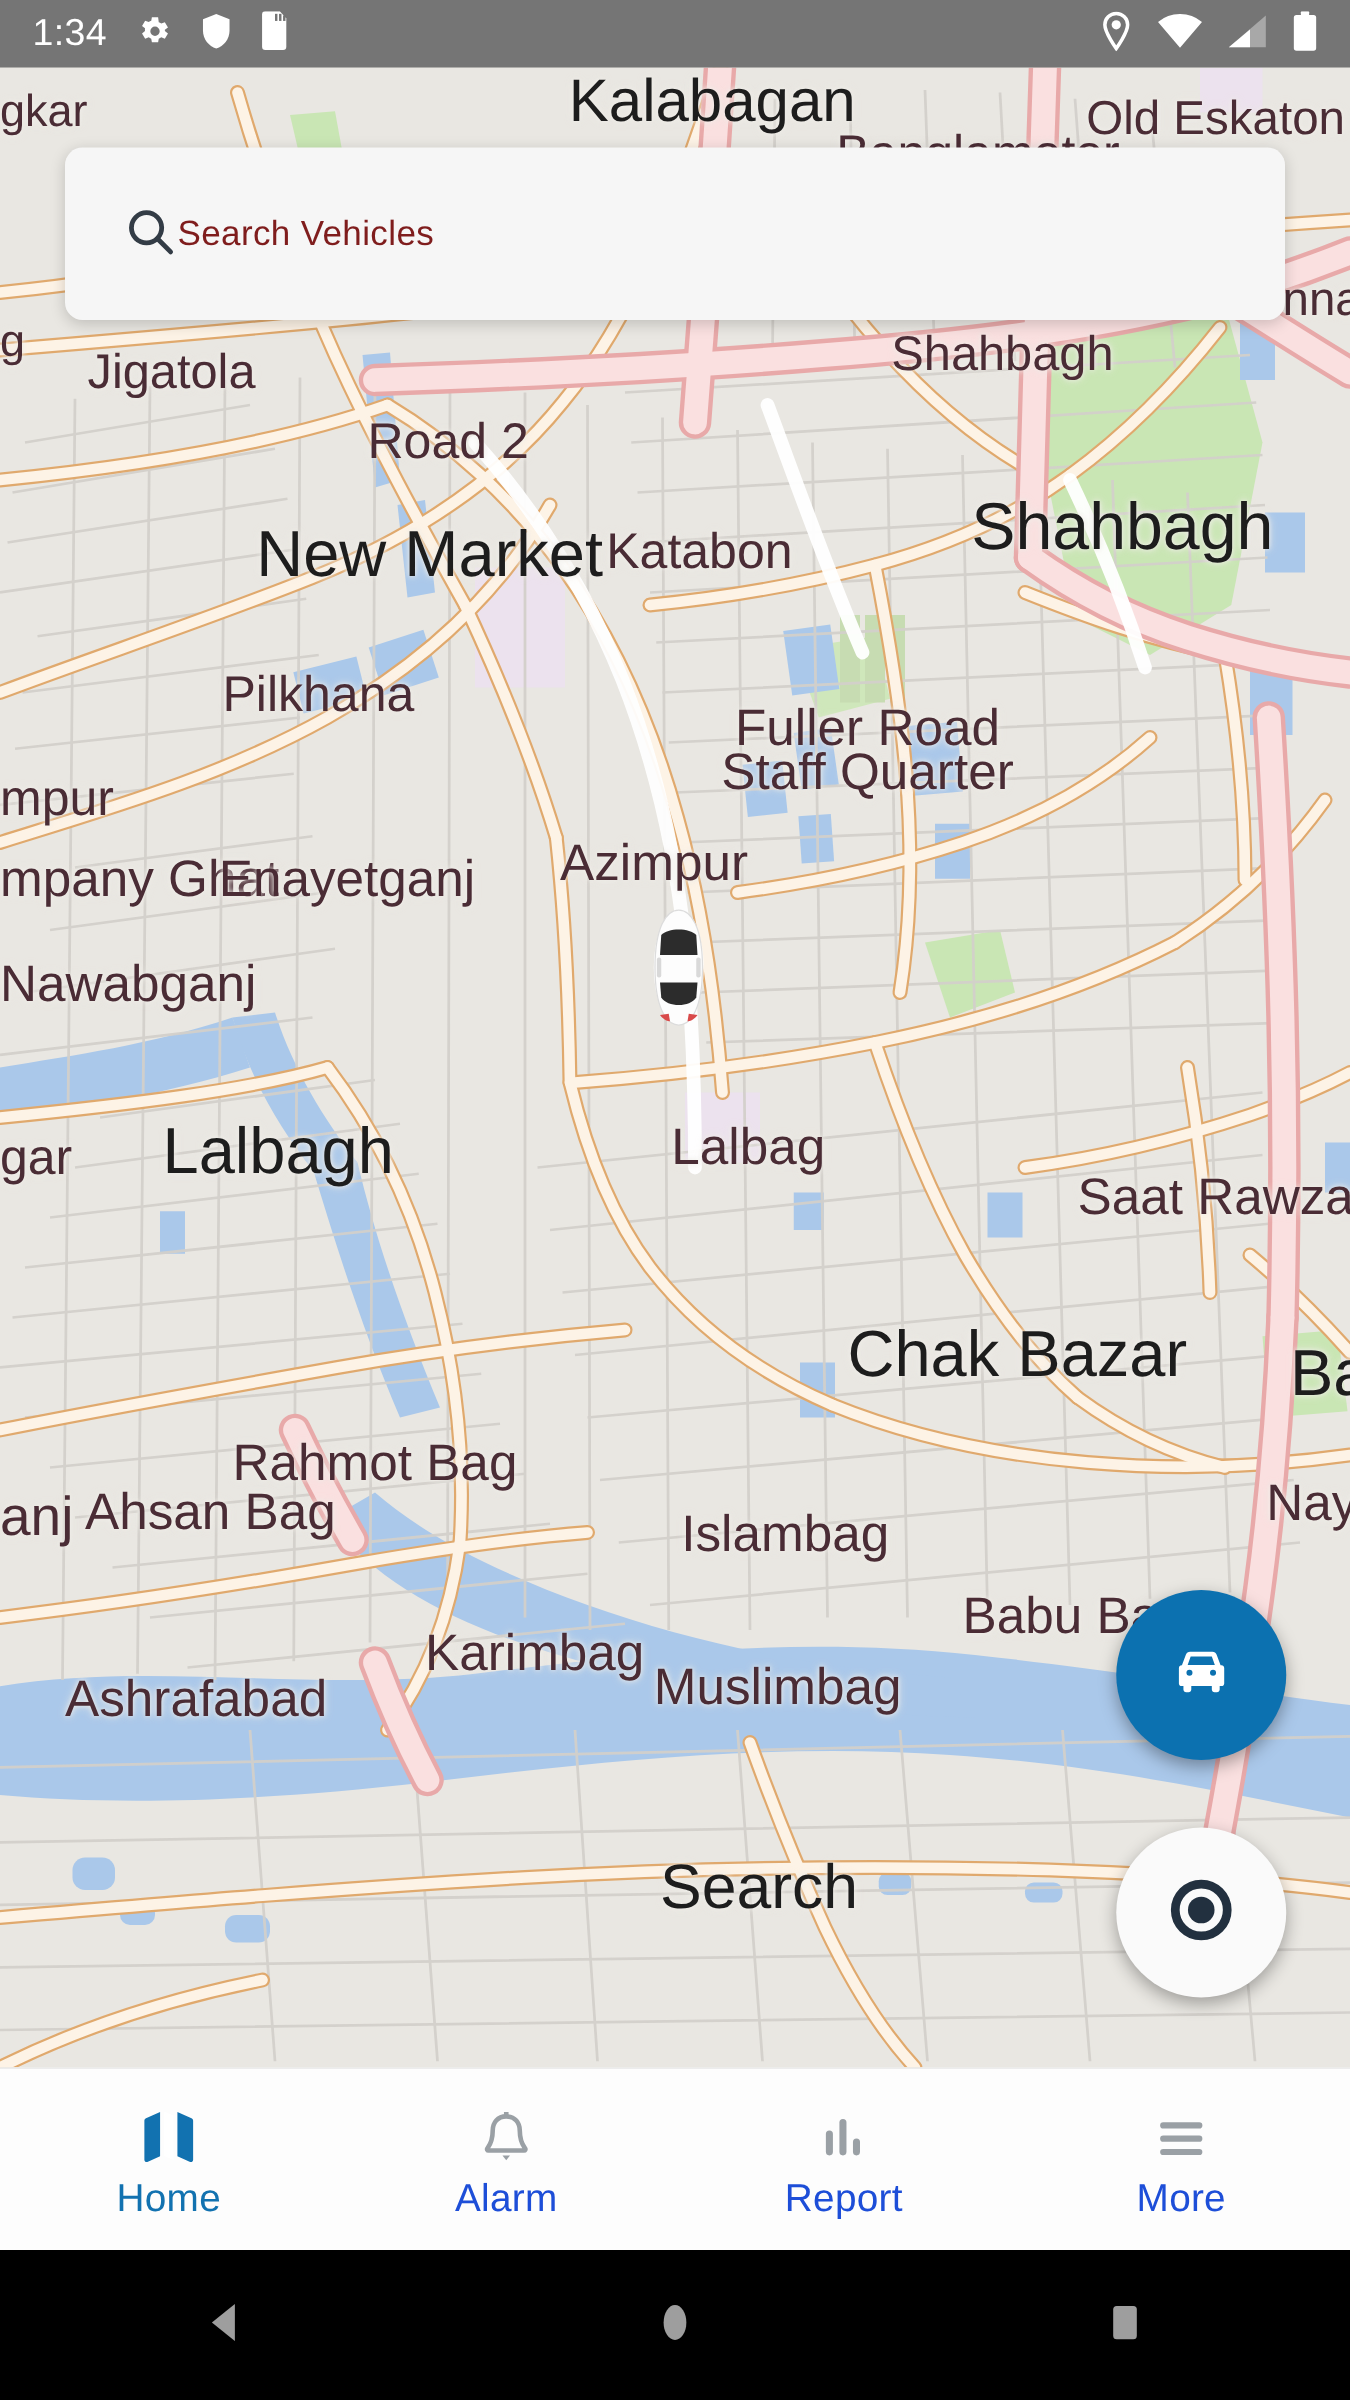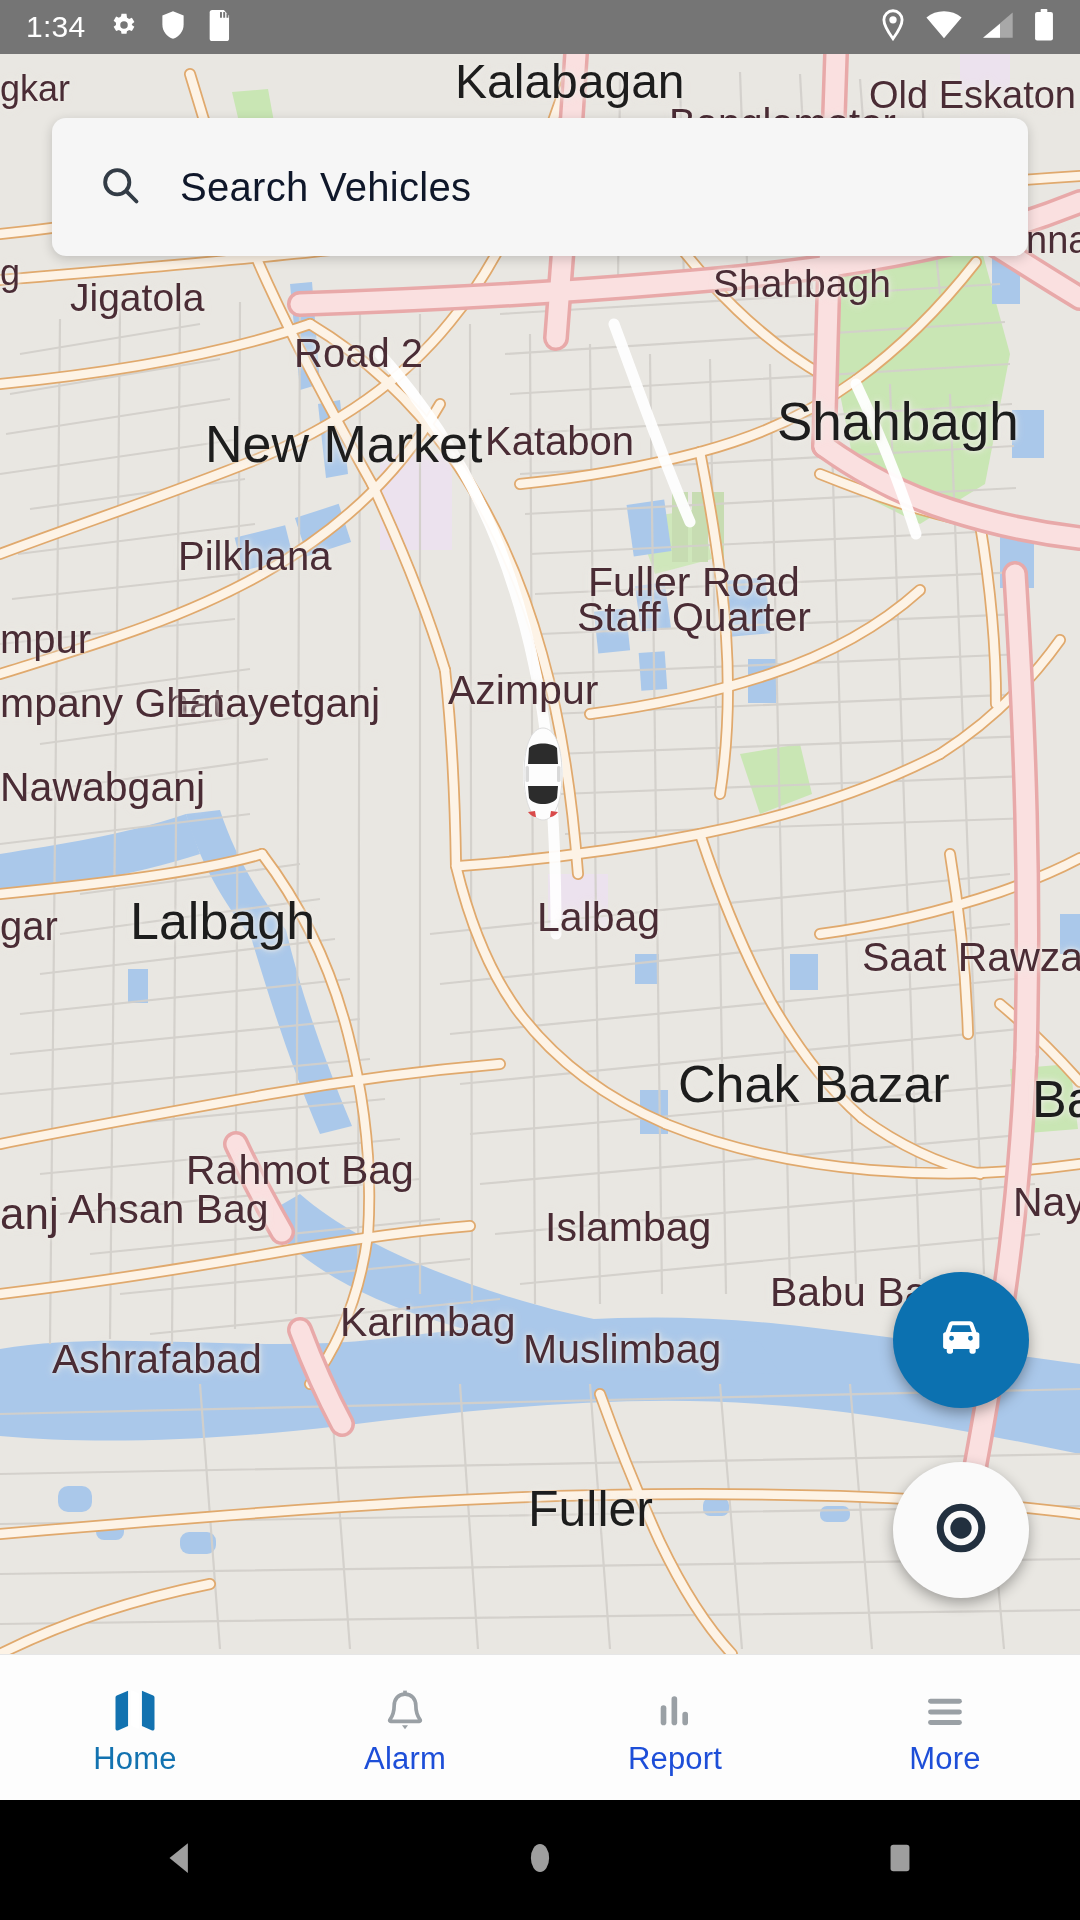"Search Vehicles" .search-ph { color: #0f172a -> #7f1d1d; font-size: 40px -> 28px; margin-left: 38px -> none }
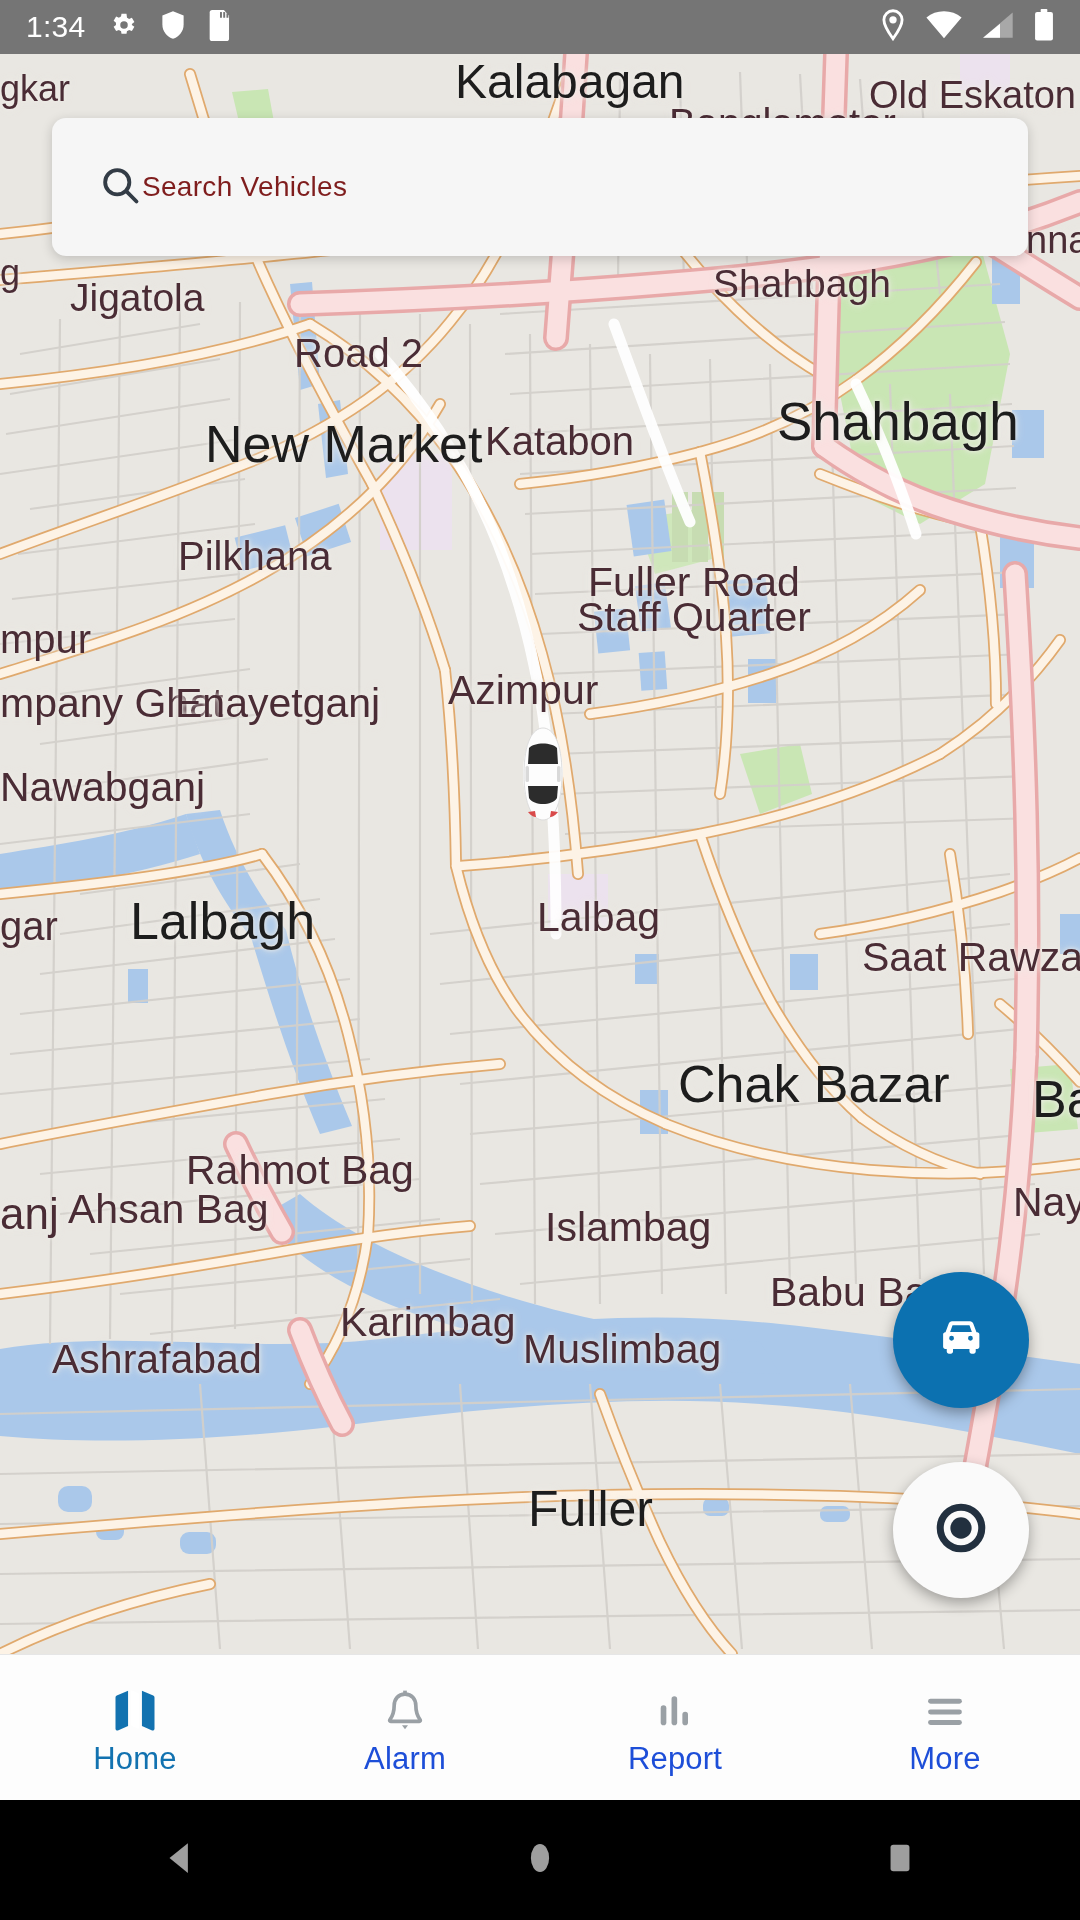"Fuller" div.maplabel { text: Fuller -> Search }
